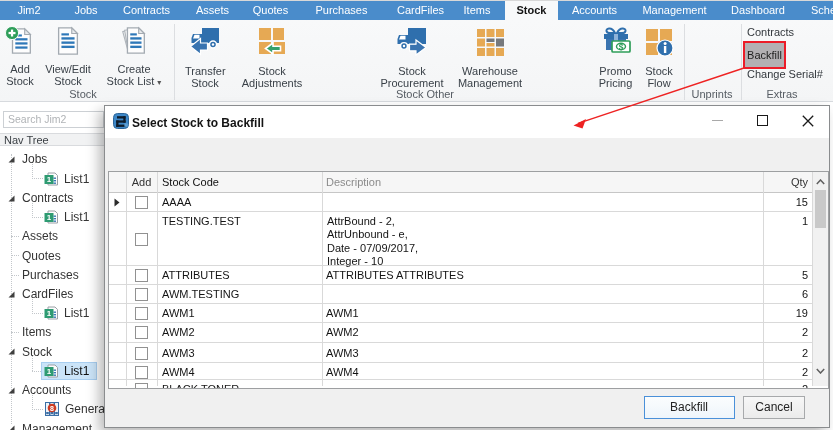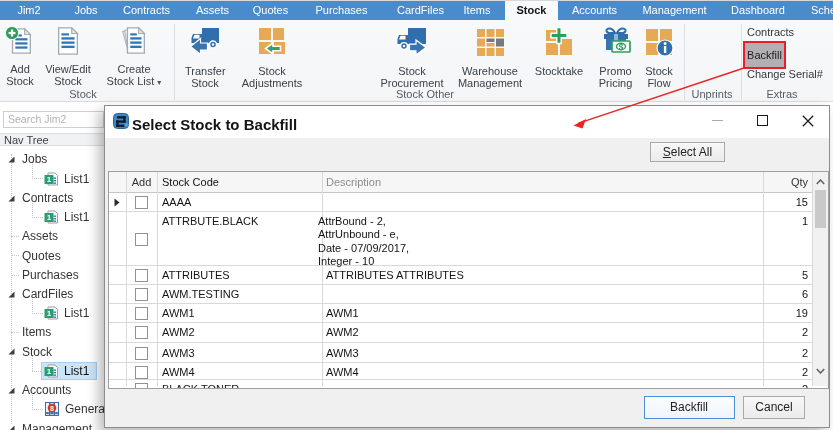"Stocktake" div.rbtn { html: <div> <svg> <rect></rect> <rect></rect> <rect></rect> <path></path> </svg> <div>Stocktake</div> </div> -> none }
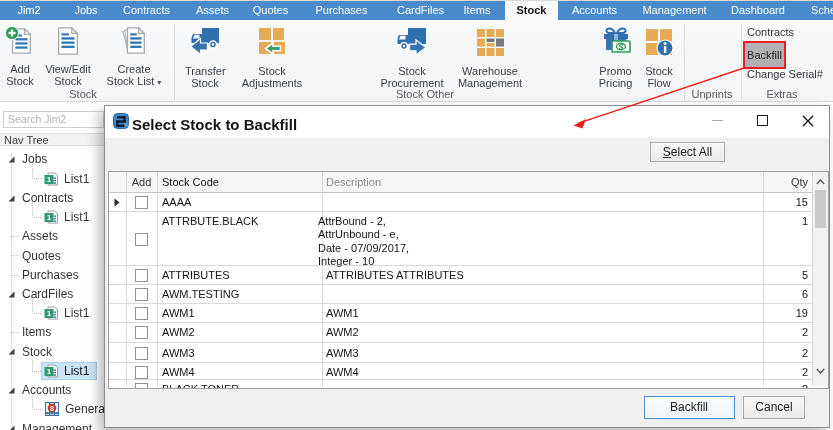"Select Stock to Backfill" #dtitletext { font-size: 15px -> 12px }
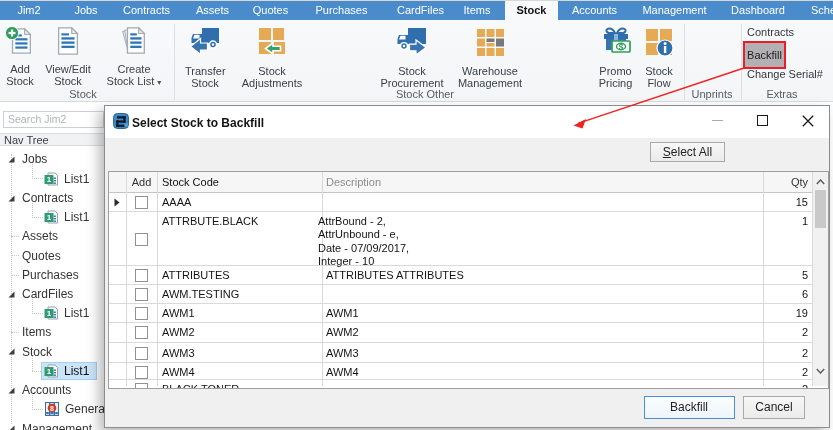"Select All" div.dlgbtn { html: <div><span>S</span>elect All</div> -> none }
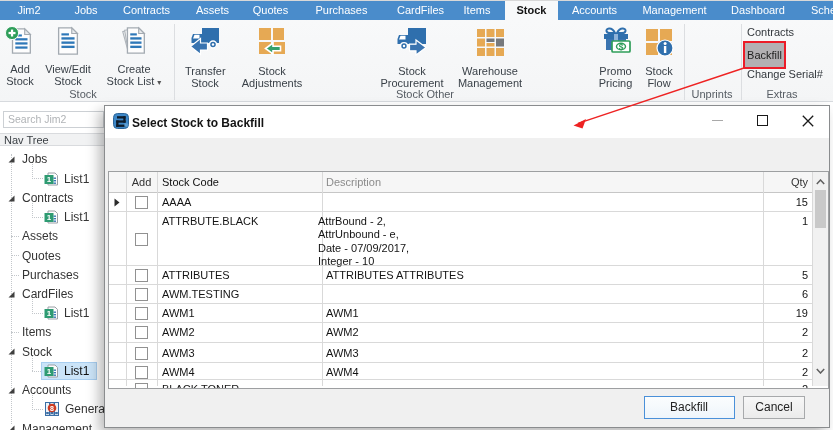"ATTRBUTE.BLACK" div.gcell { text: ATTRBUTE.BLACK -> TESTING.TEST }
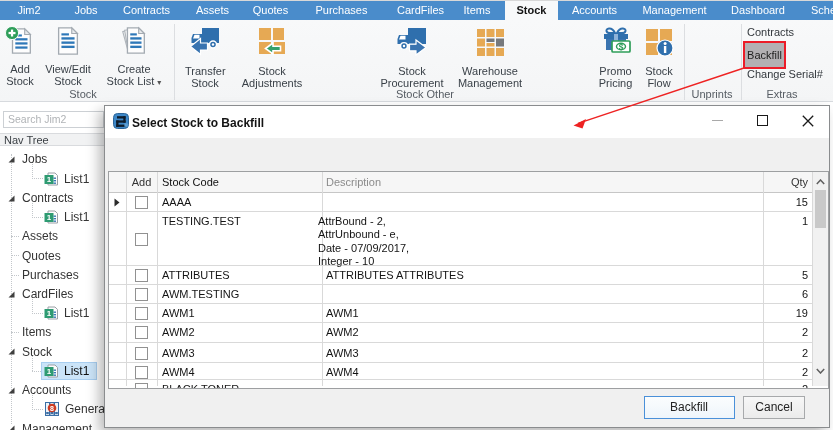"AttrBound - 2," div.gcell { left: 209px -> 218px }
